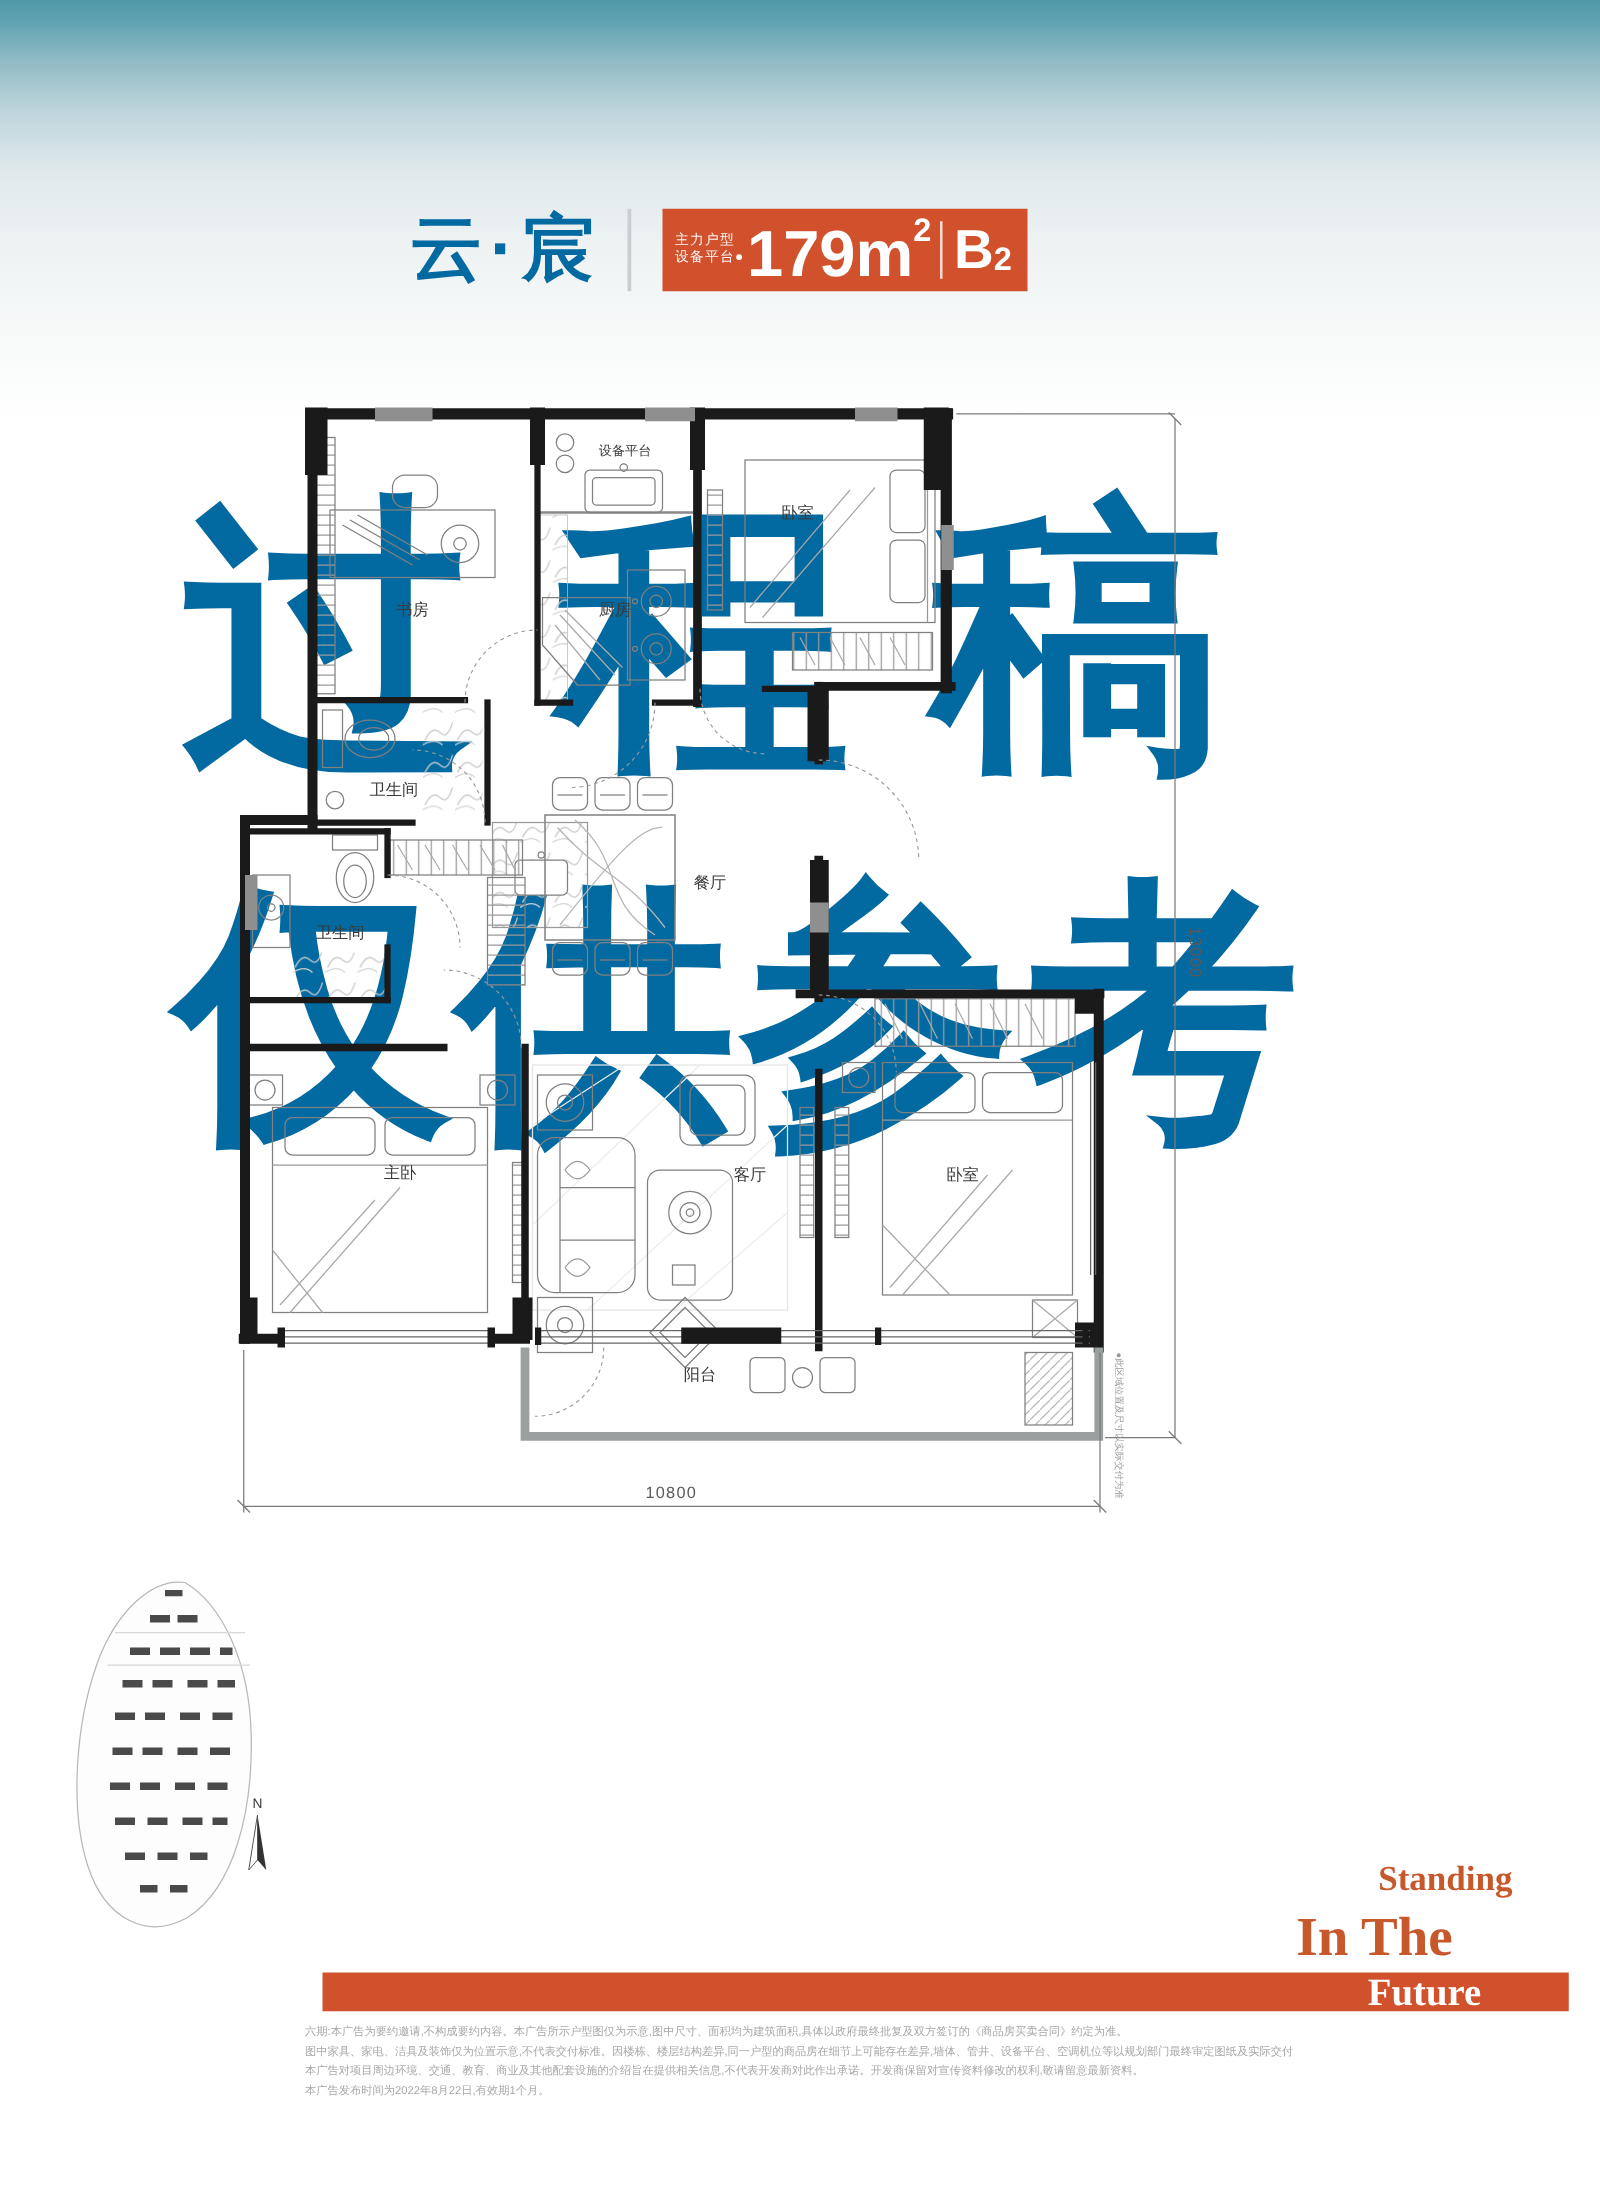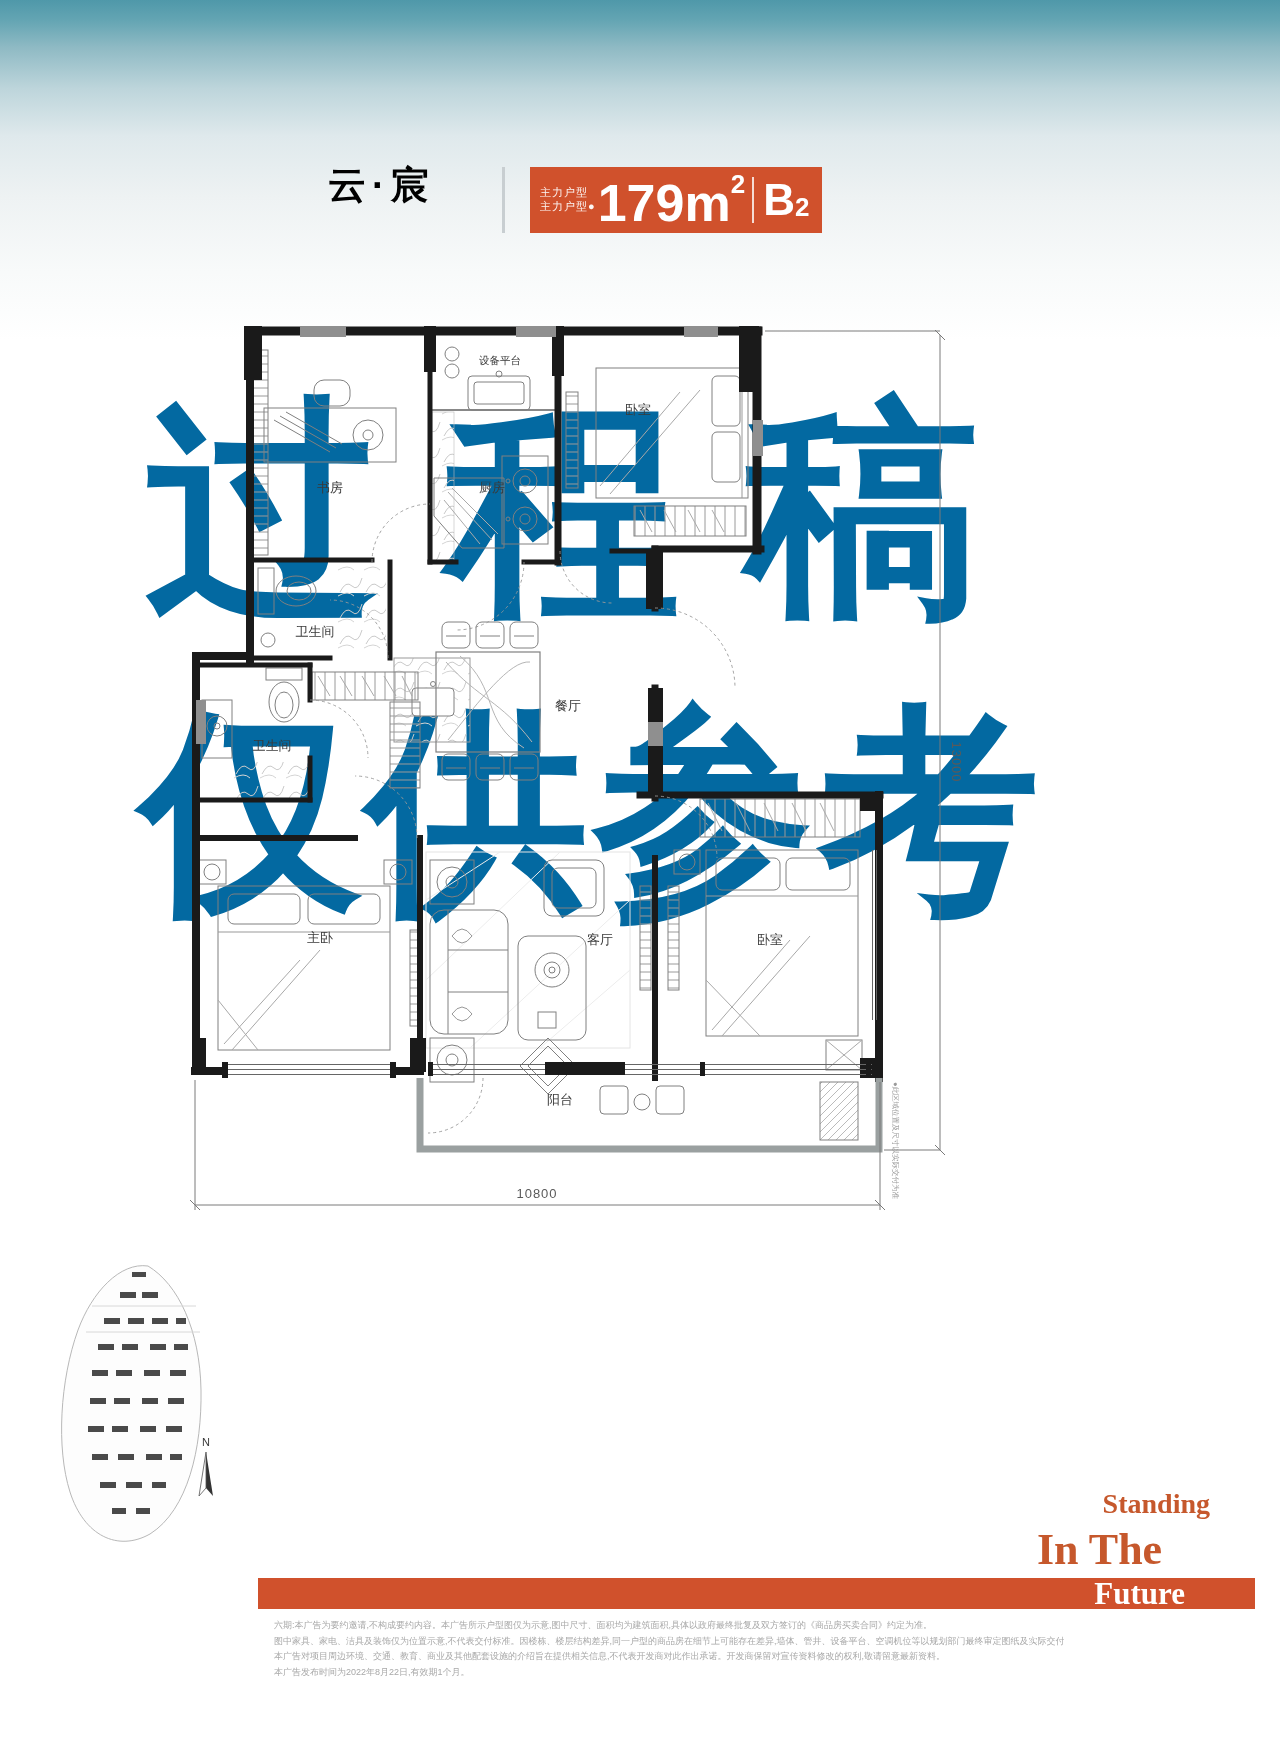"云·宸" .page-title { color: #000000 -> #0369a1; font-size: 38px -> 58px }
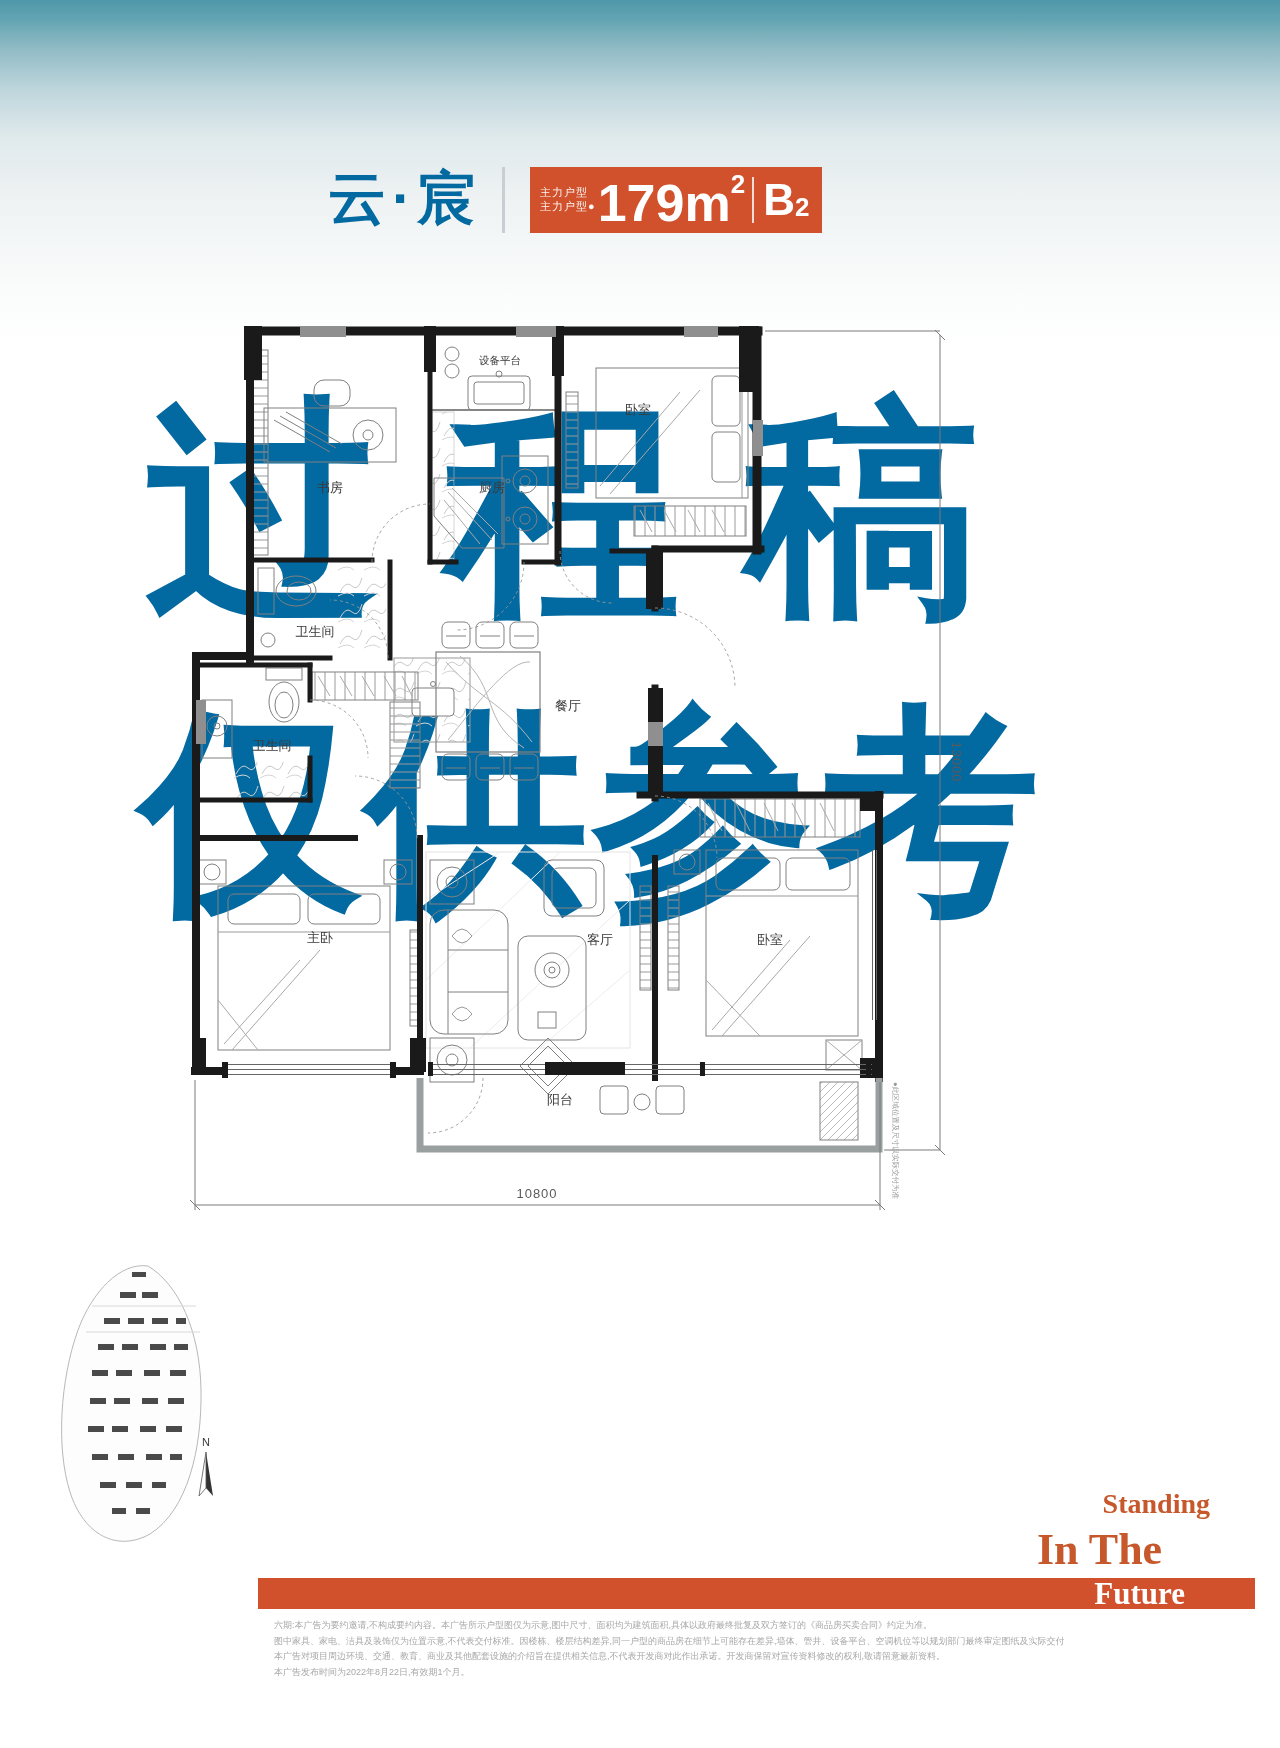"主力户型●" span { text: 主力户型 -> 设备平台 }
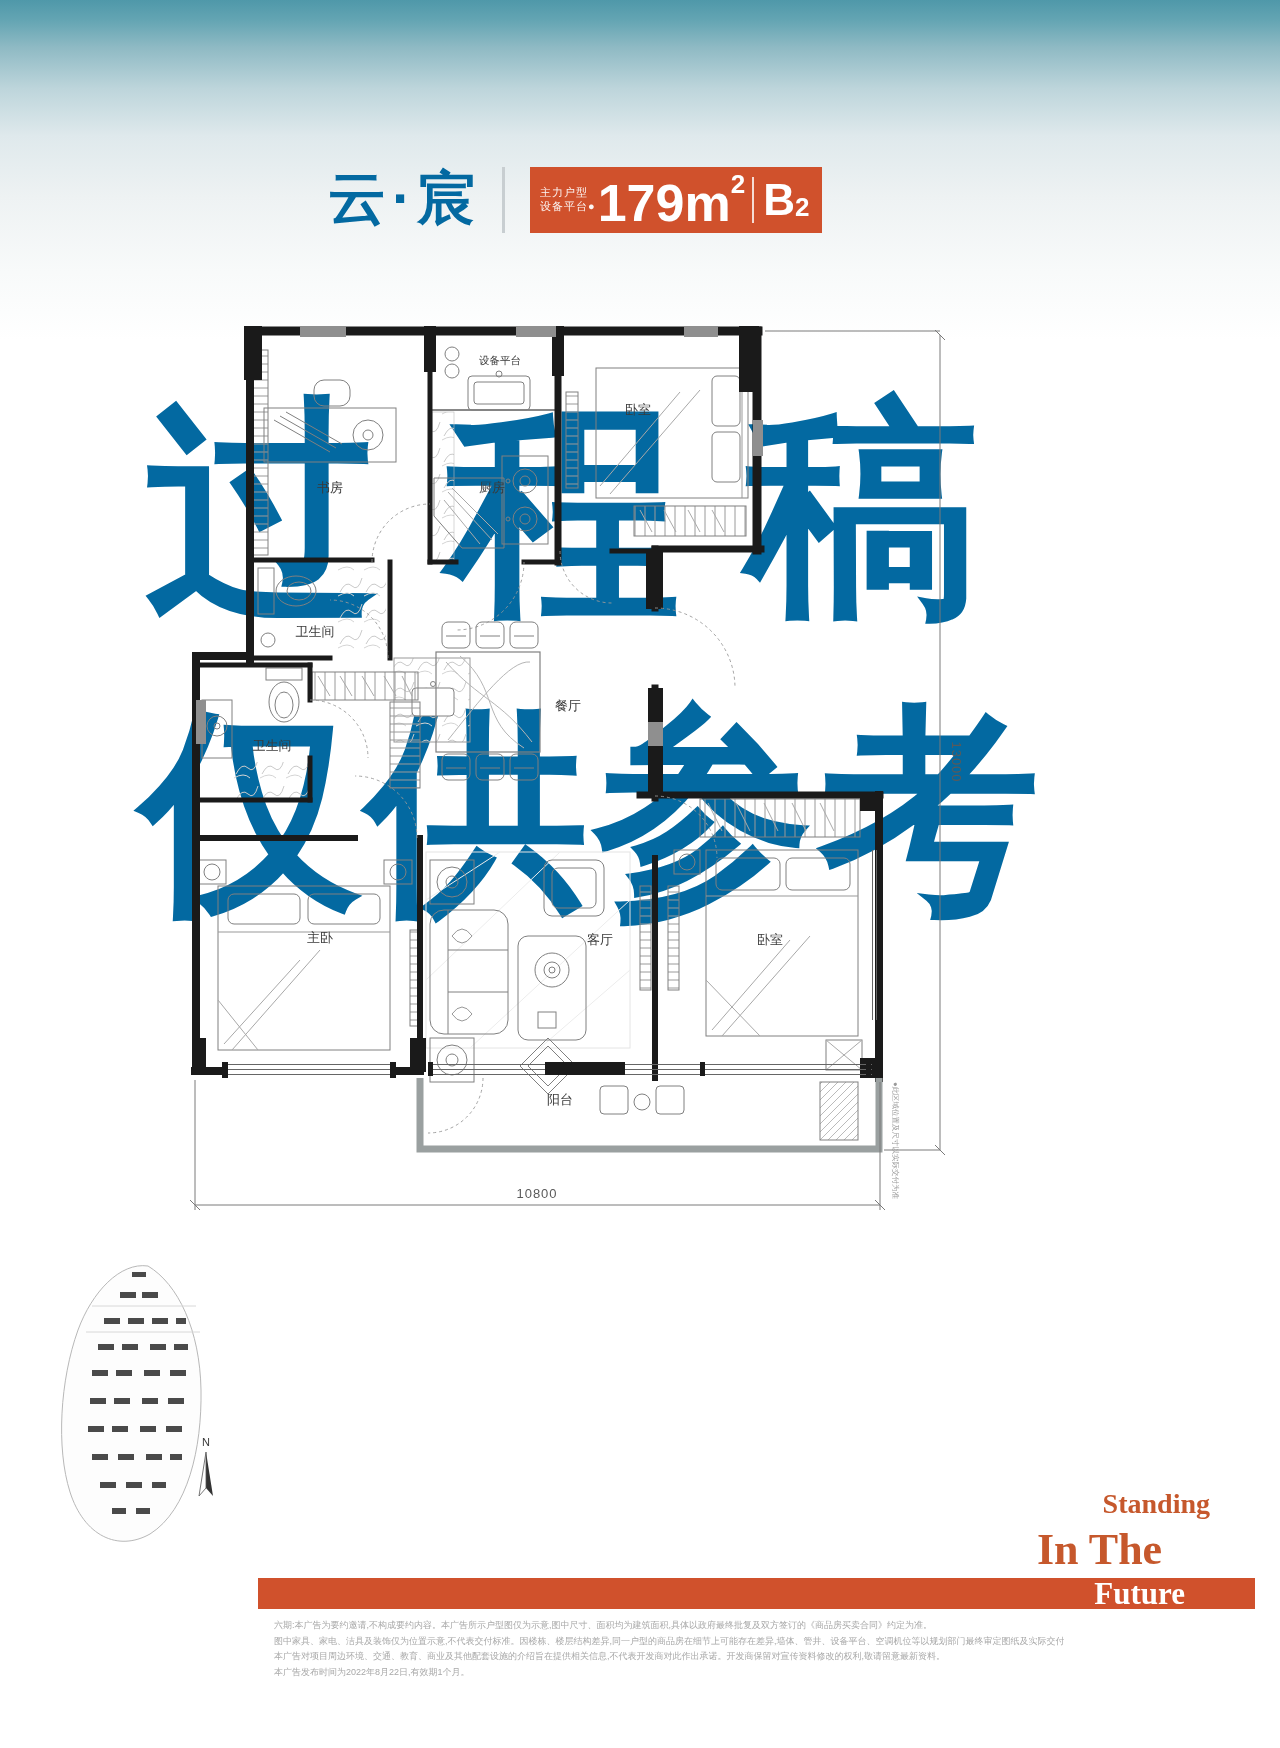"六期:本广告为要约邀请,不构成要约内容。本广告所示户型图仅为示意,图中尺寸、面积" .disclaimer { left: 274px -> 244px }
